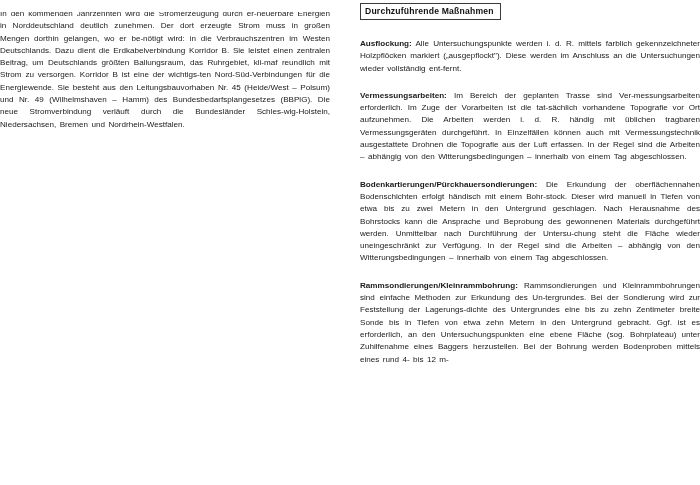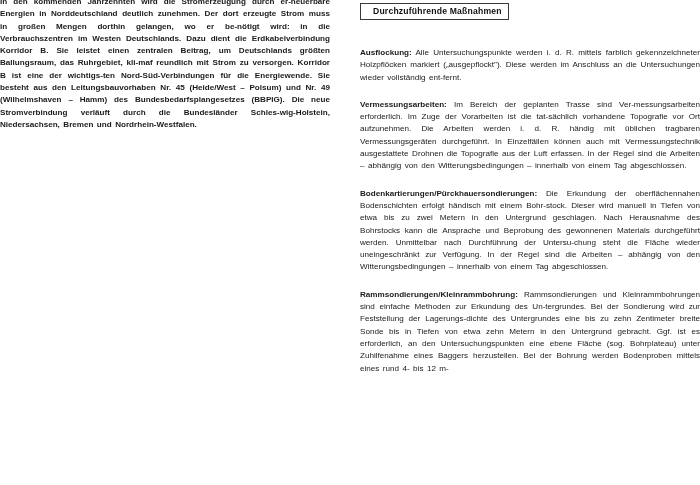"In den kommenden Jahrzehnten wird" .left-clip { font-weight: bold -> none; top: 0 -> 12px }
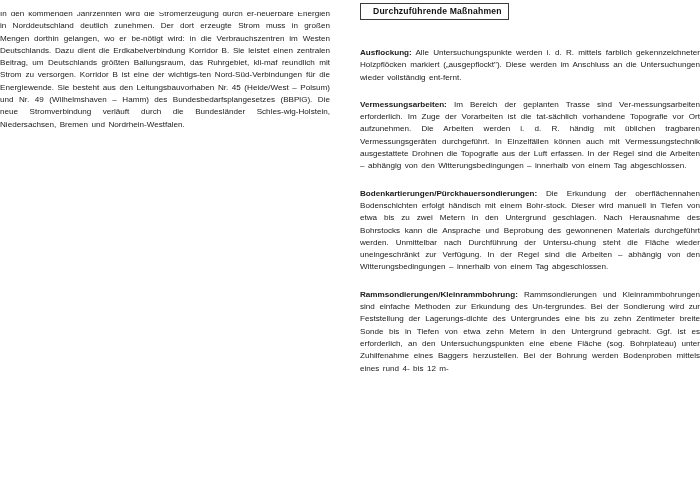"Durchzuführende Maßnahmen" .heading { padding: 2px 6px 3px 12px -> 2px 6px 3px 4px }
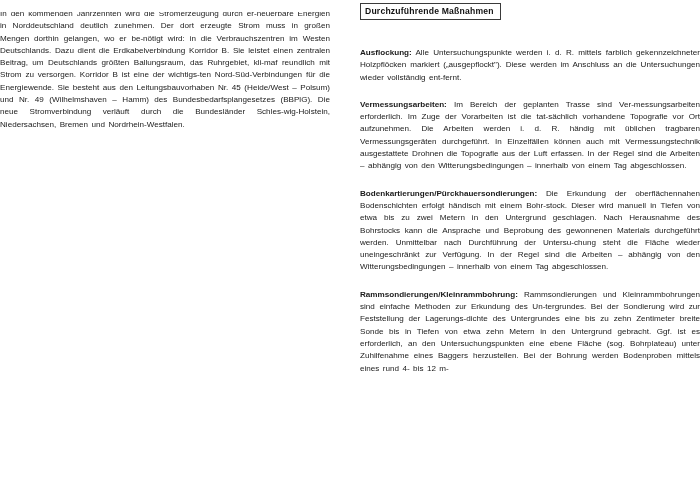"Ausflockung: Alle Untersuchungspunkte" .rm-block { margin-top: 20px -> 11px }
